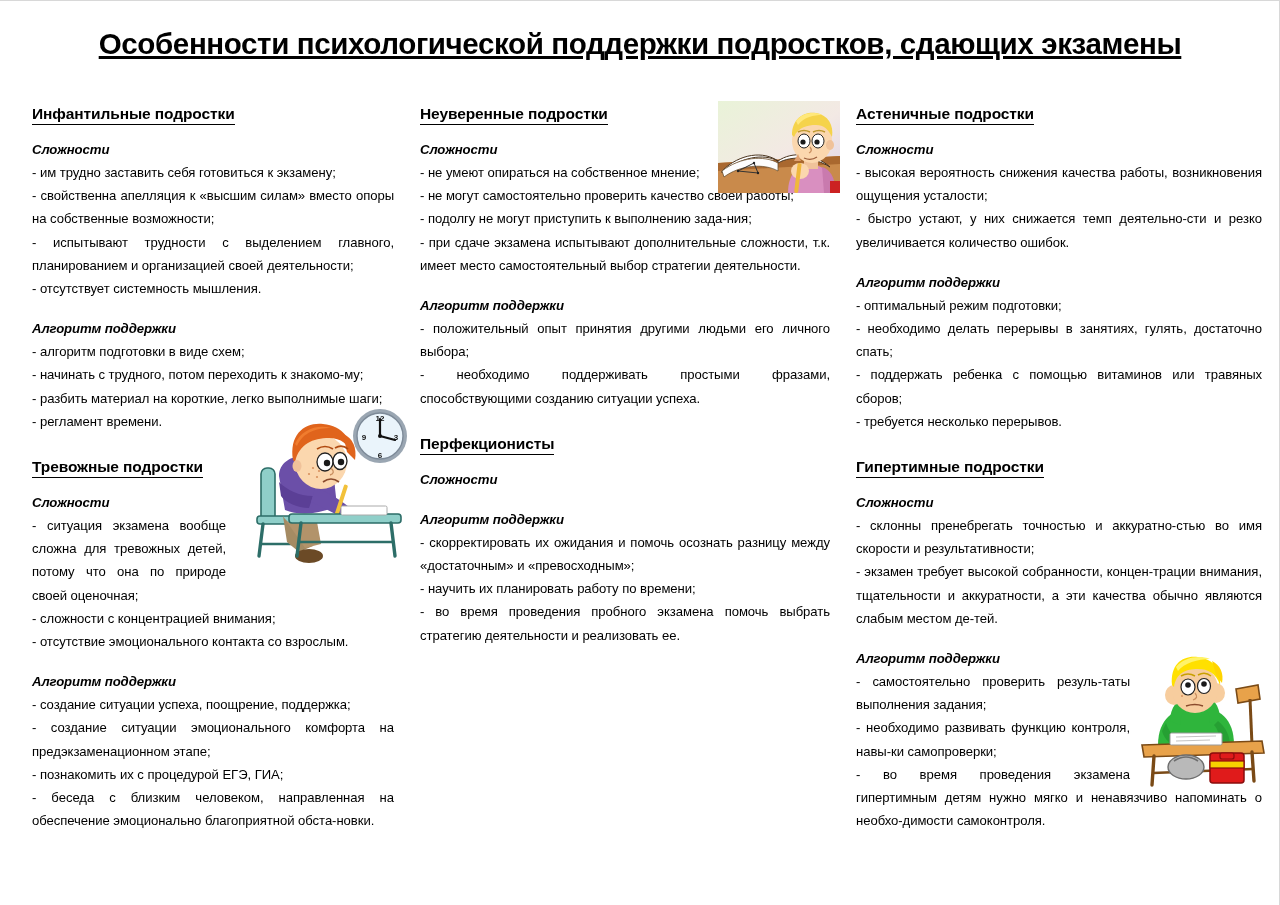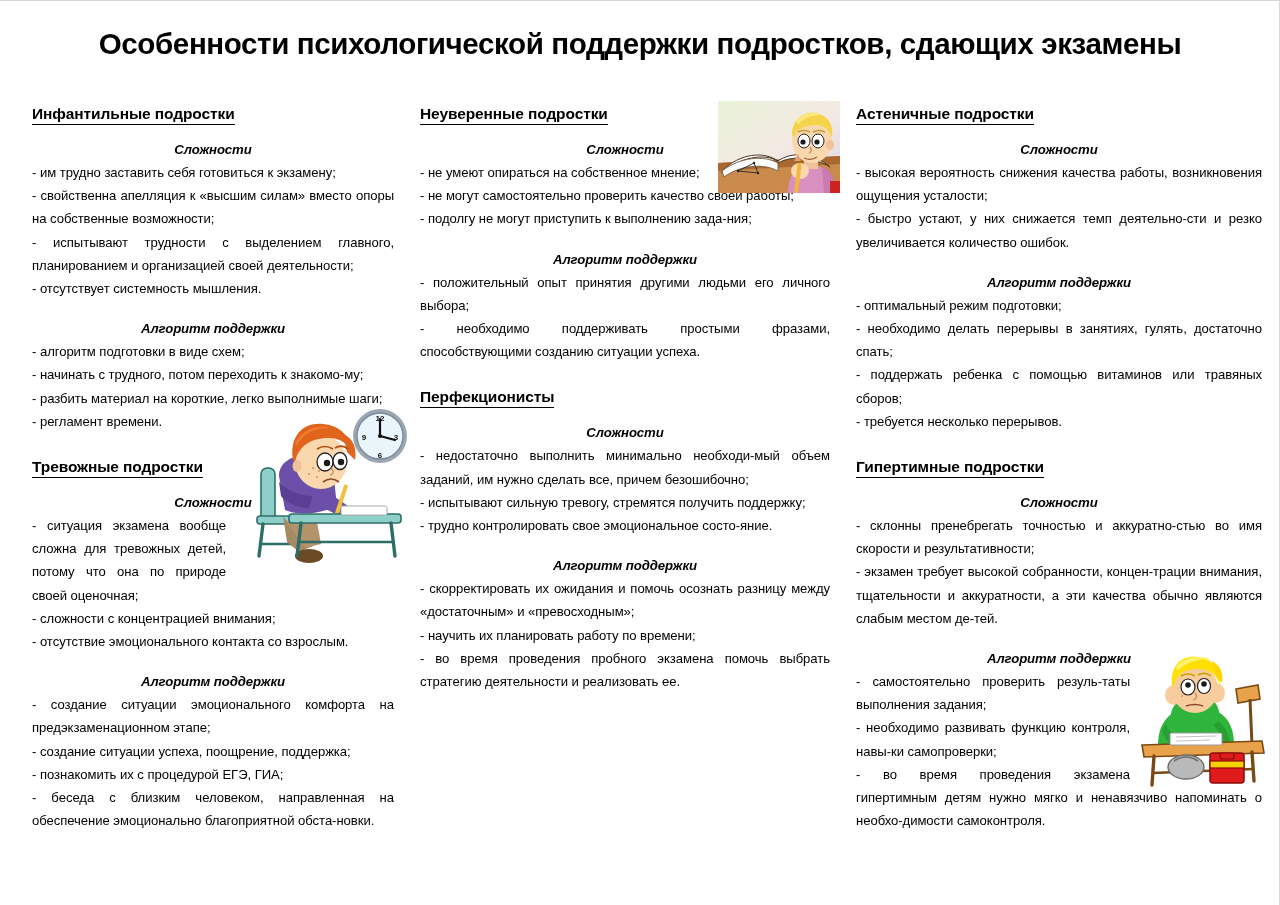"Особенности психологической поддержки" .title-block { text-decoration: none -> underline }
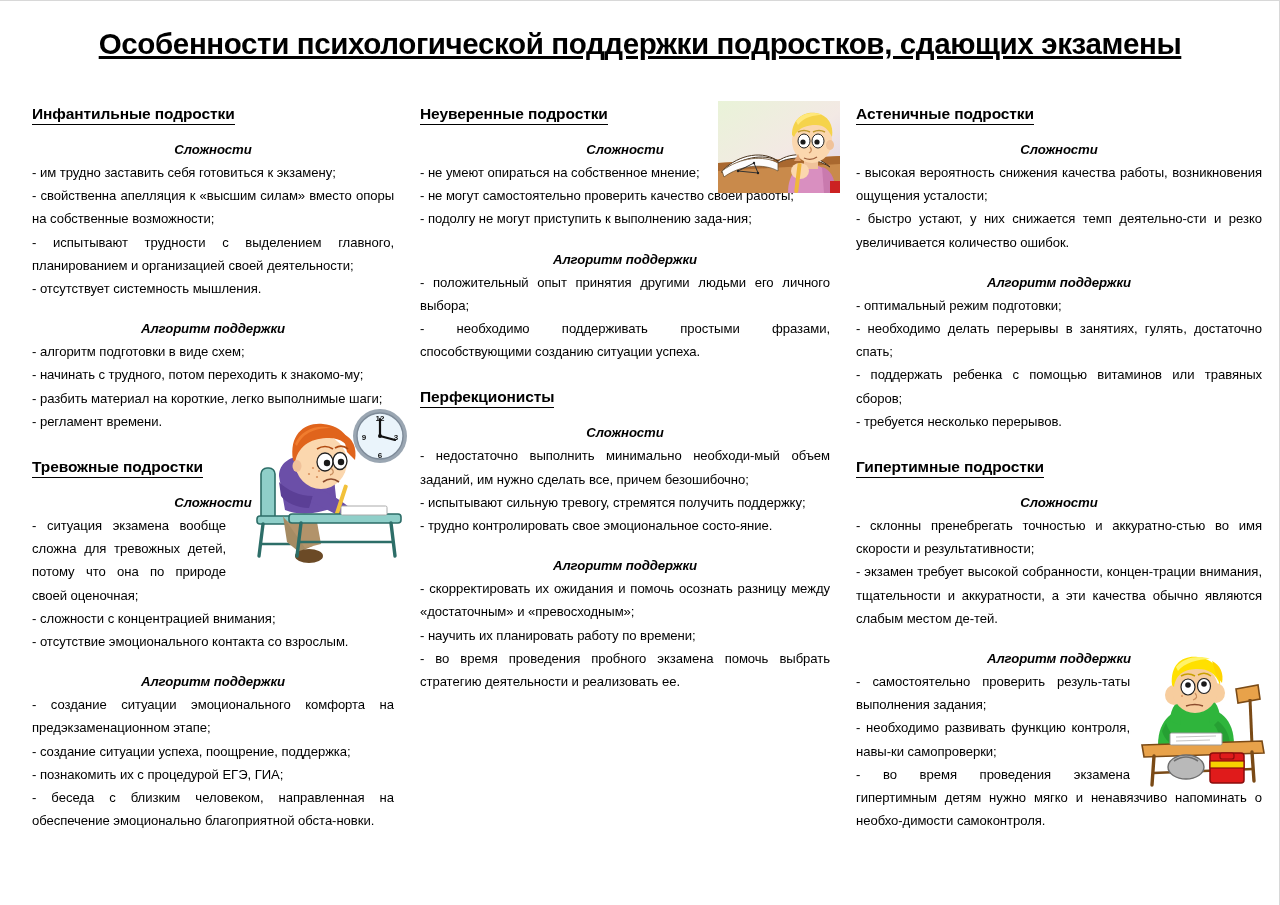"Сложности" .sub-head { text-align: center -> none }
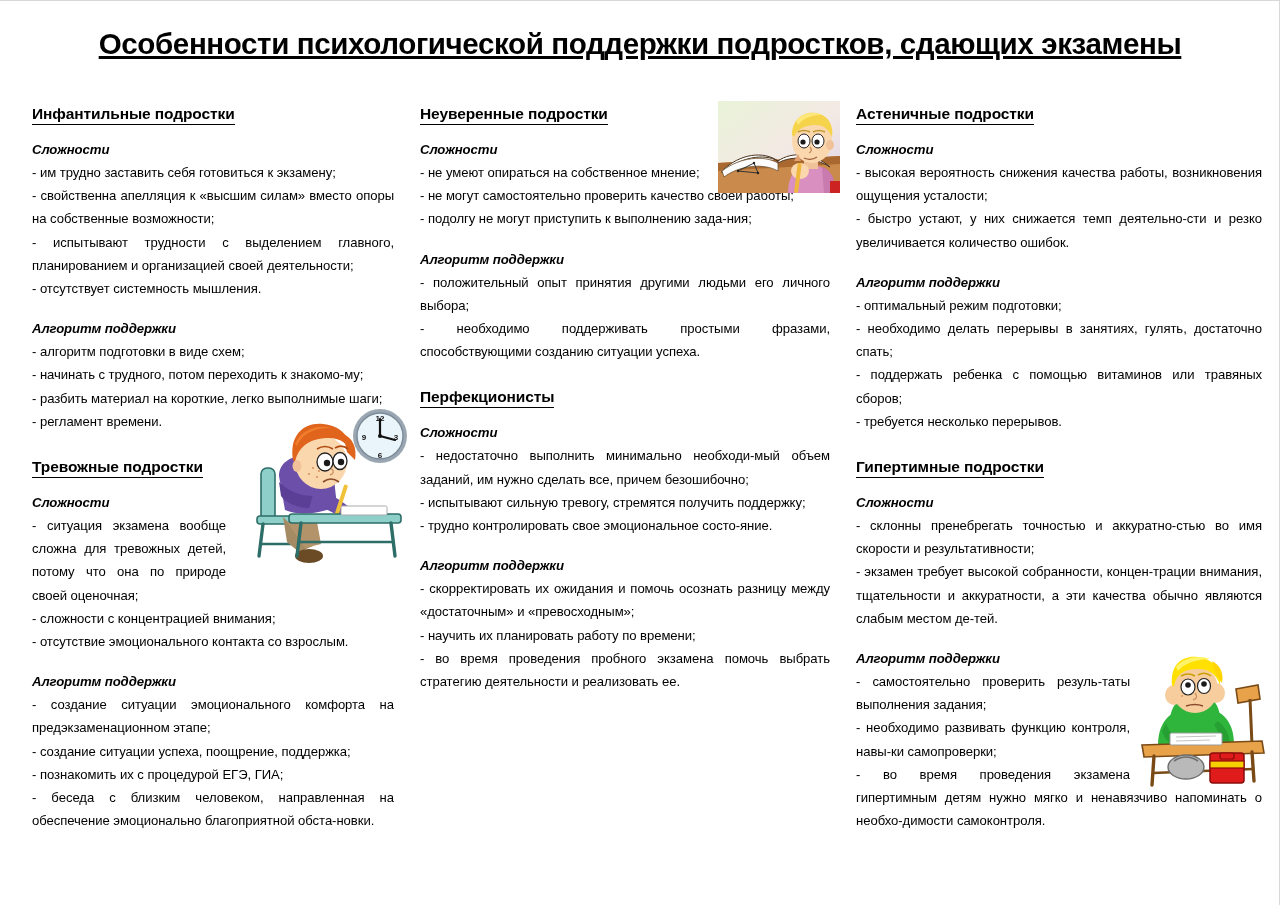"- при сдаче экзамена испытывают" p { html: none -> <p>- при сдаче экзамена испытывают дополнительные сложности, т.к. имеет место самостоятельный выбор стратегии деятельности.</p> }
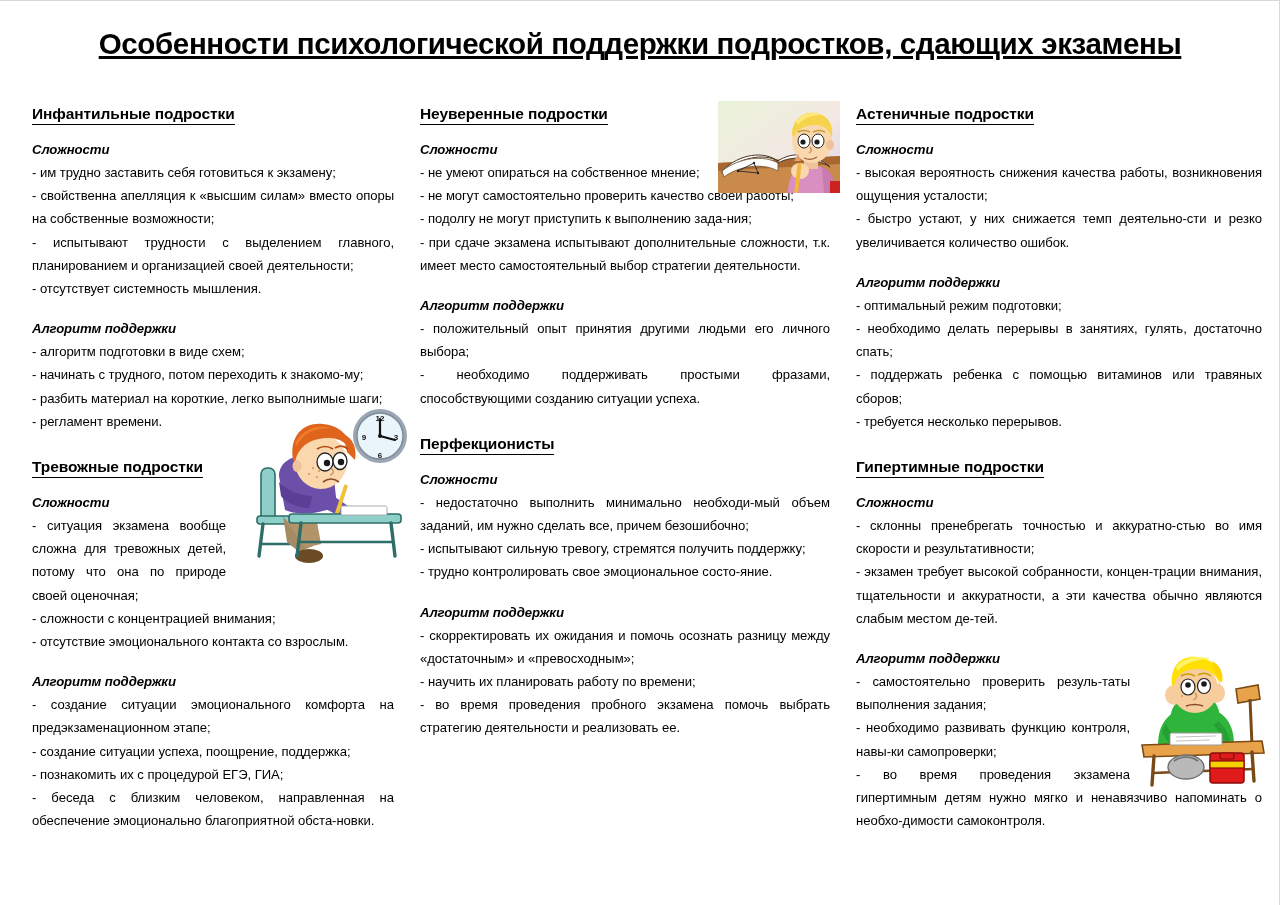"- недостаточно выполнить минимально" div.body-text { html: <div> <p>- недостаточно выполнить минимально необходи-мый объем заданий, им нужно сделать все, причем безошибочно;</p> <p>- испытывают сильную тревогу, стремятся получить поддержку;</p> <p>- трудно контролировать свое эмоциональное состо-яние.</p> </div> -> none }
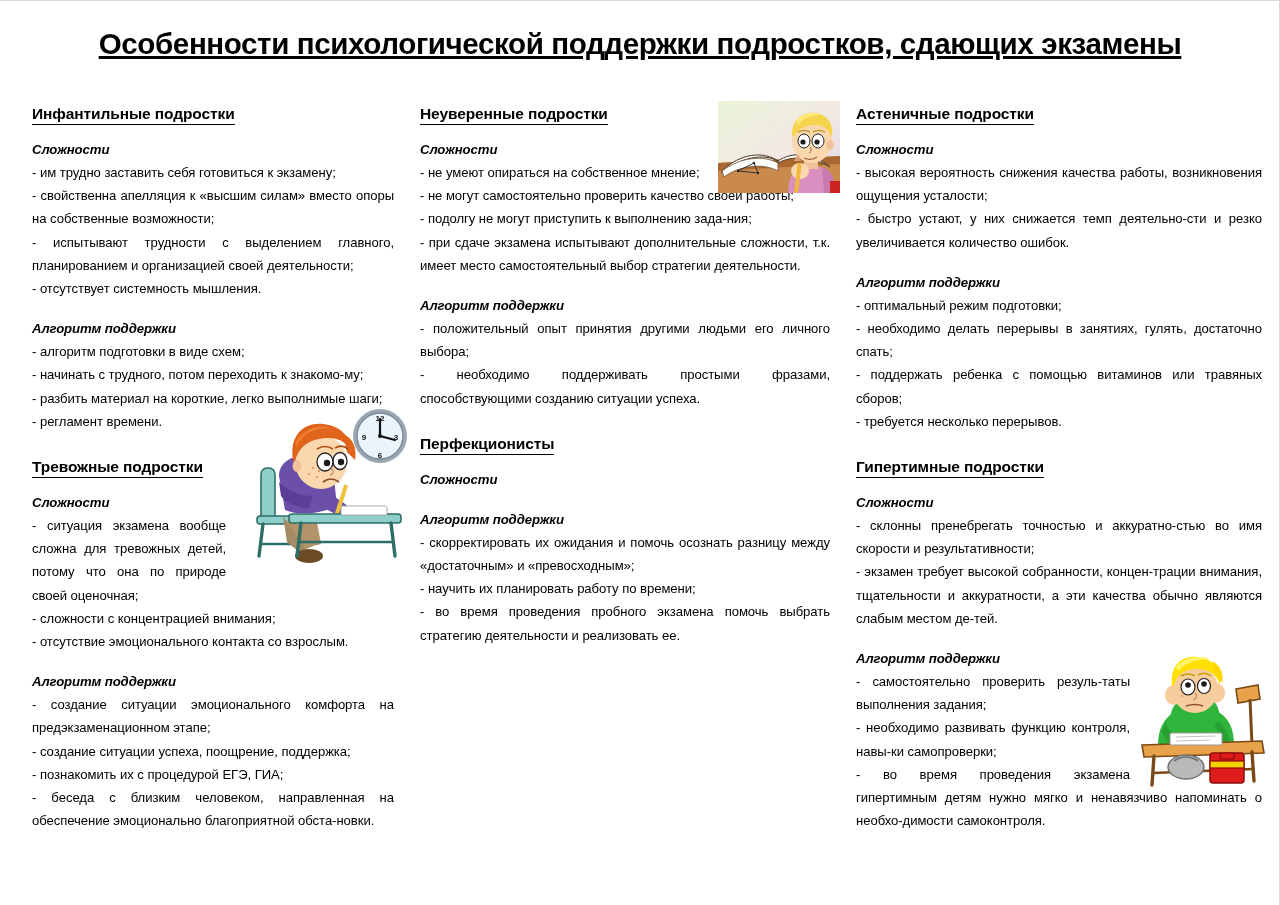"- создание ситуации эмоционального" p { order: before "- создание ситуации успеха, поощрение," -> after "- создание ситуации успеха, поощрение," }
